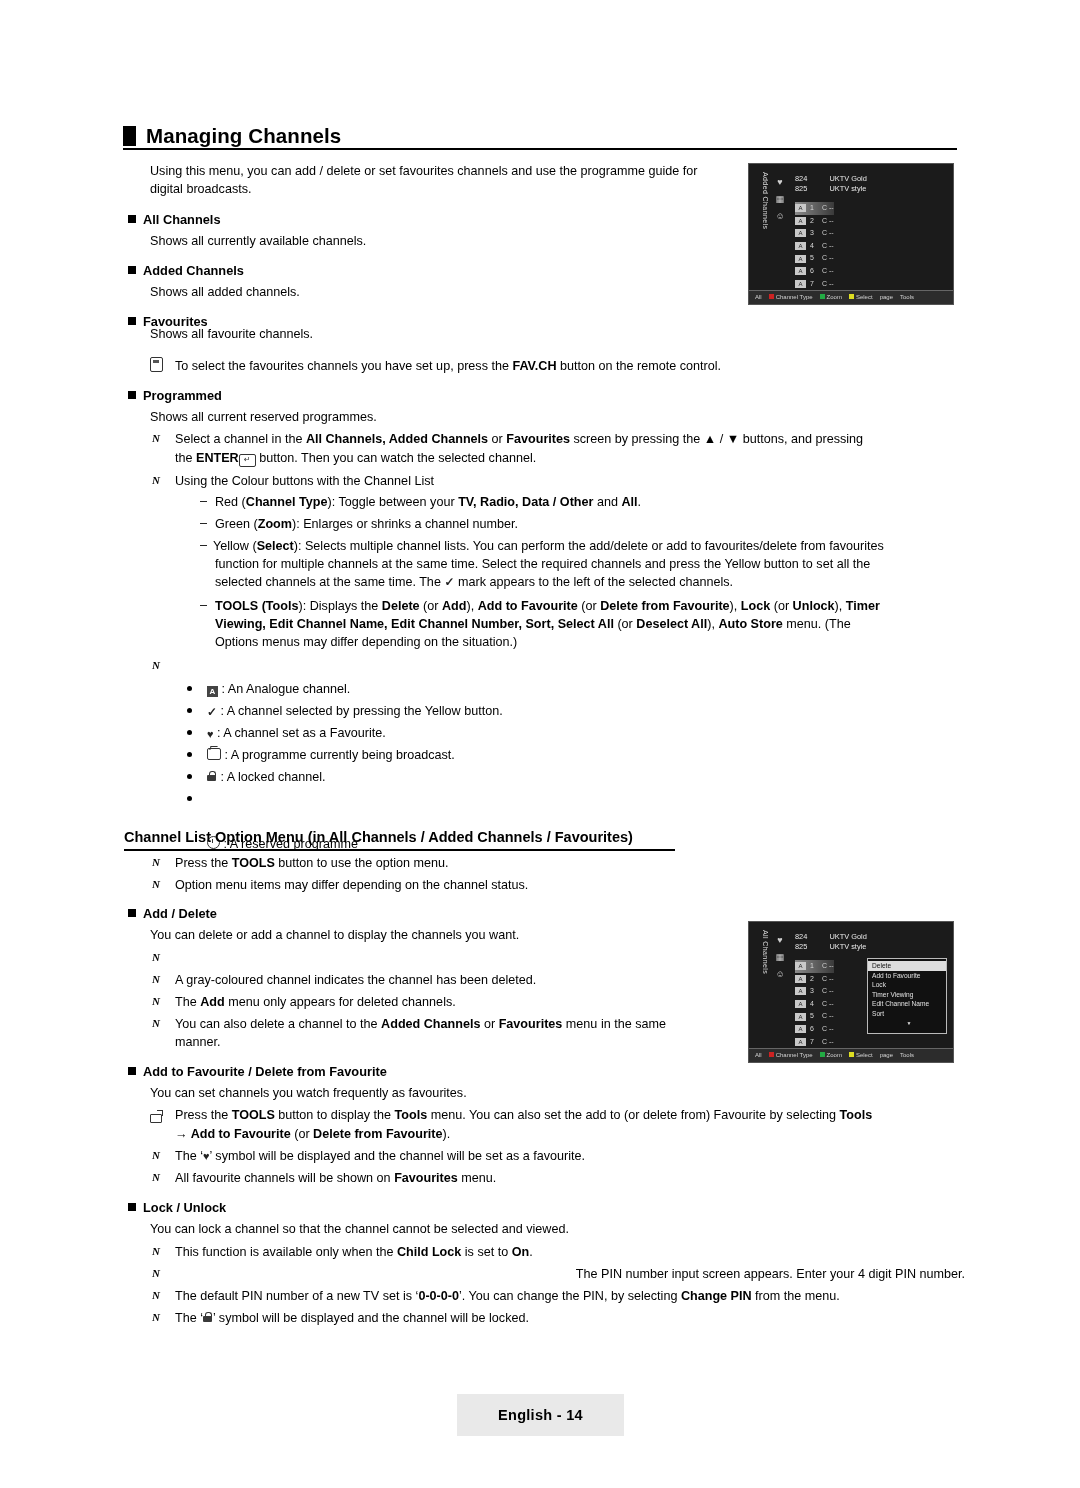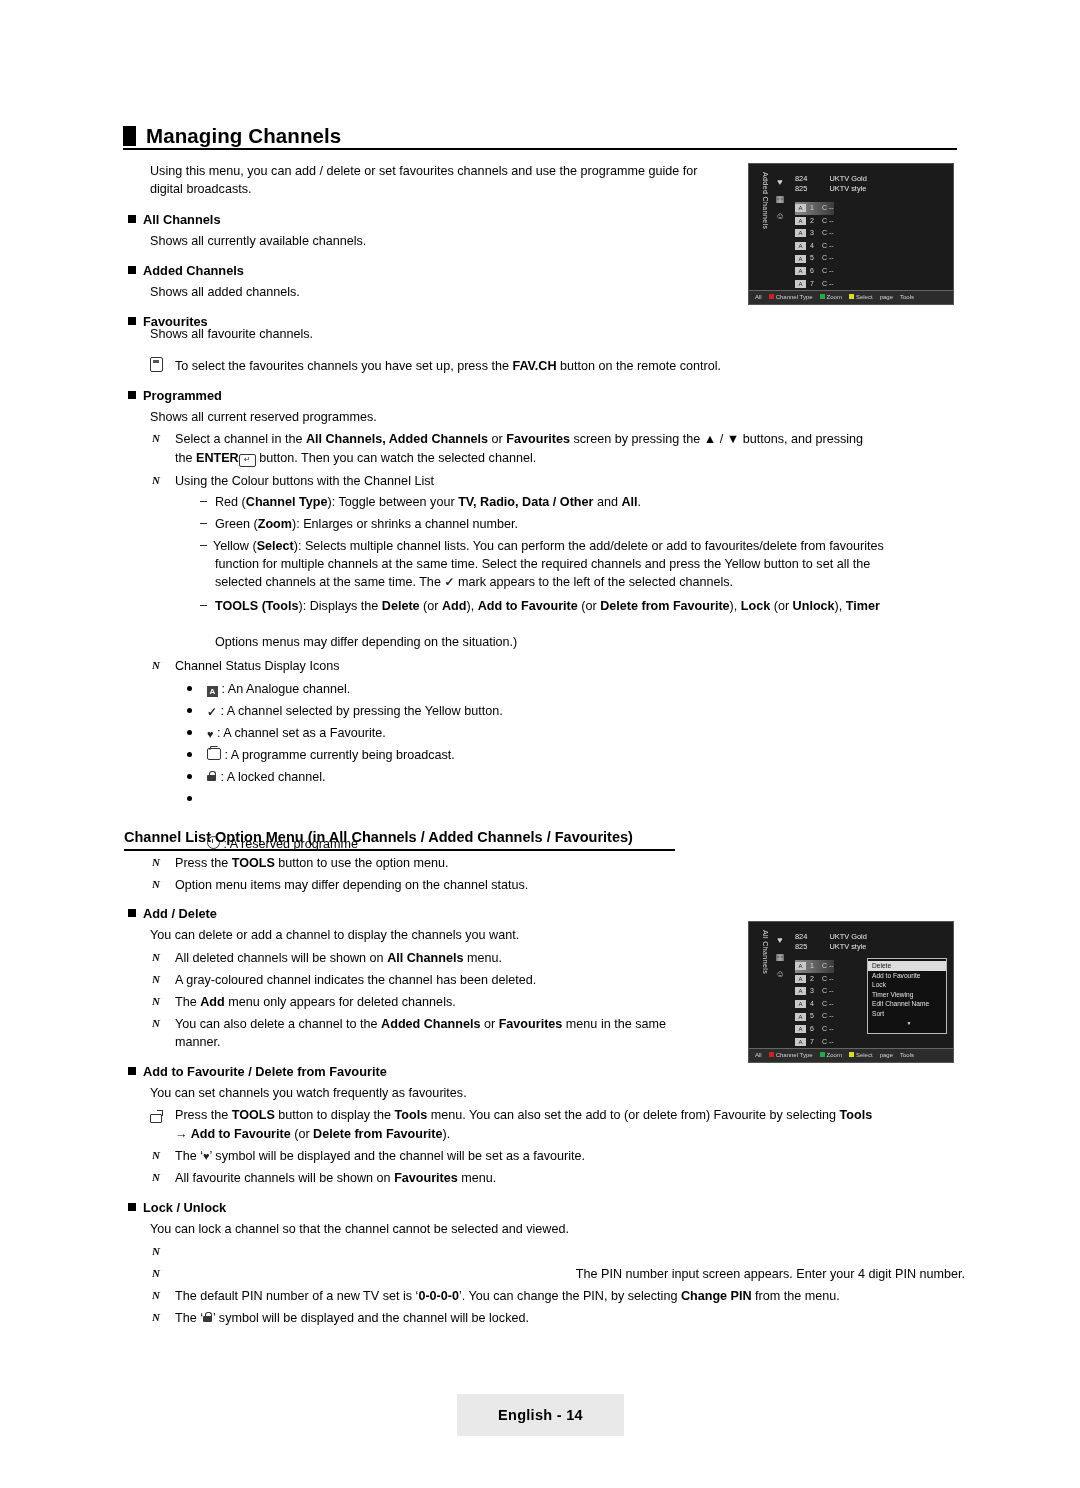"Viewing, Edit Channel Name, Edit" div.tx { html: none -> <div> <span>Viewing, Edit Channel Name, Edit Channel Number, Sort, Select All</span><span> (or </span><span>Deselect All</span><span>), </span><span>Auto Store</span><span> menu. (The</span> </div> }
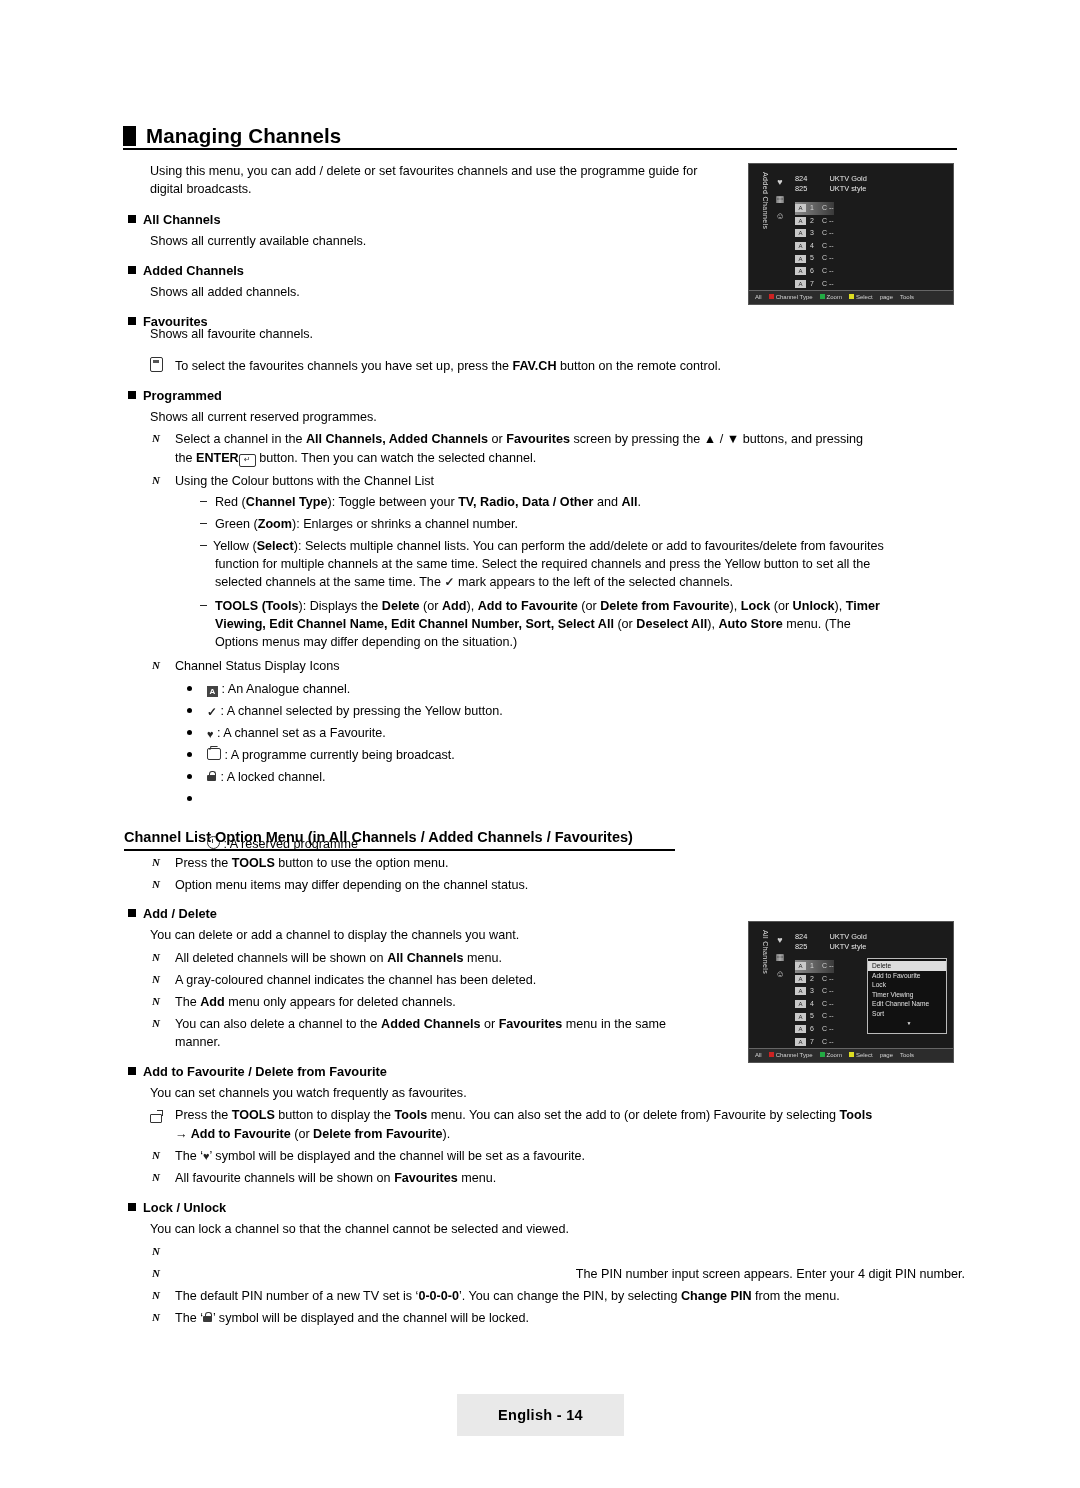"Channel Status Display Icons" div.tx { html: <div>Channel Status Display Icons</div> -> none }
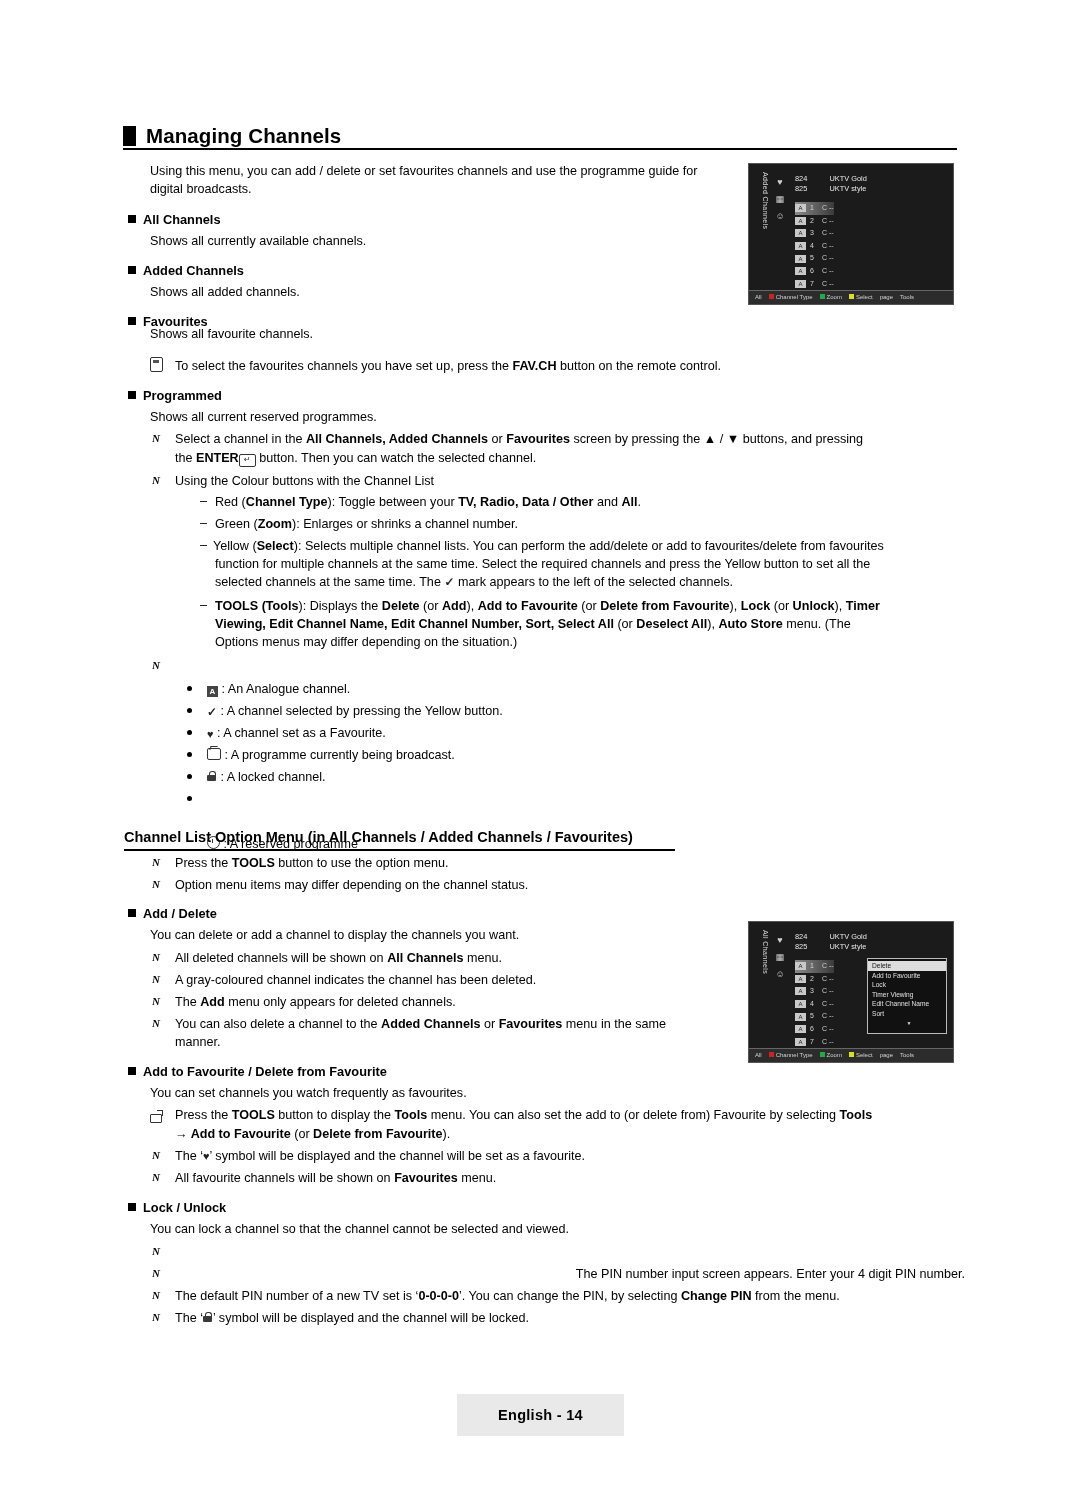"All deleted channels will be" div.tx { html: <div> <span>All deleted channels will be shown on </span><span>All Channels</span><span> menu.</span> </div> -> none }
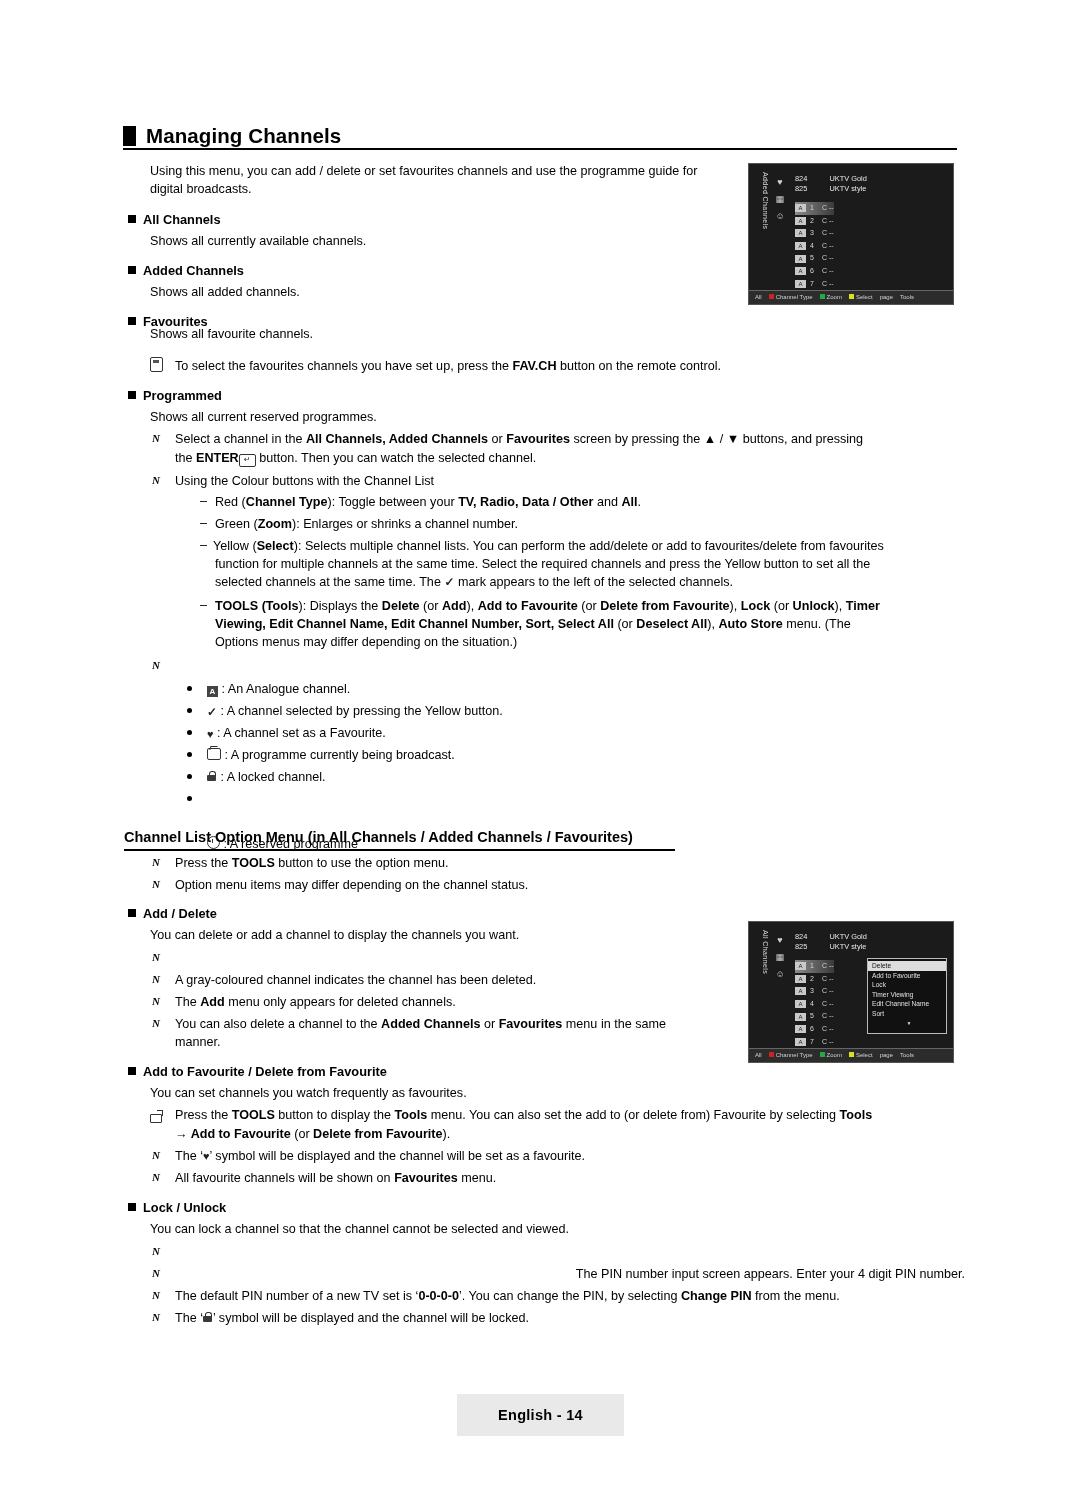"This function is available only" div.tx { html: none -> <div> <span>This function is available only when the </span><span>Child Lock</span><span> is set to </span><span>On</span><span>.</span> </div> }
